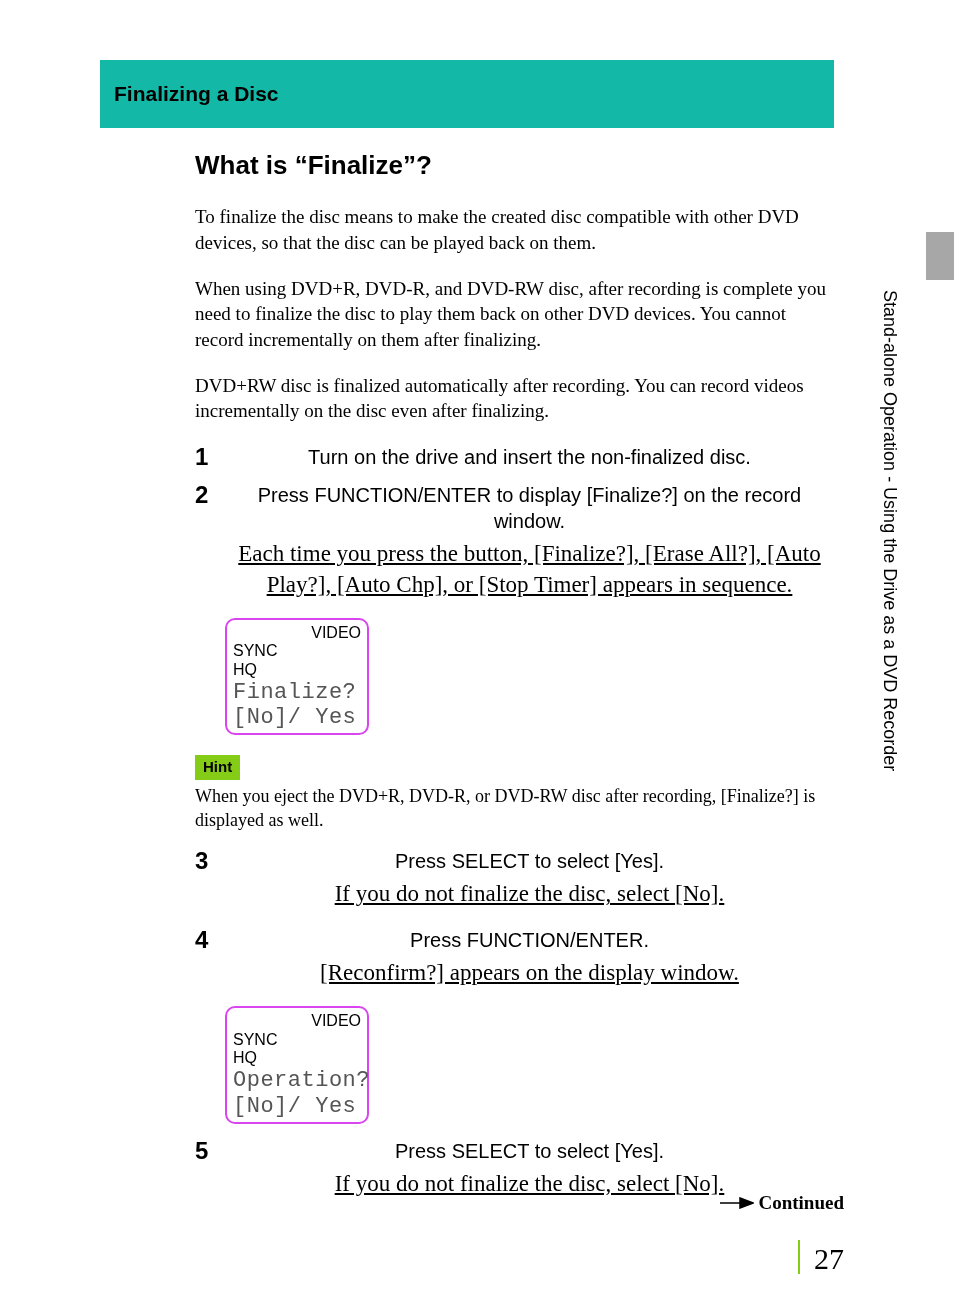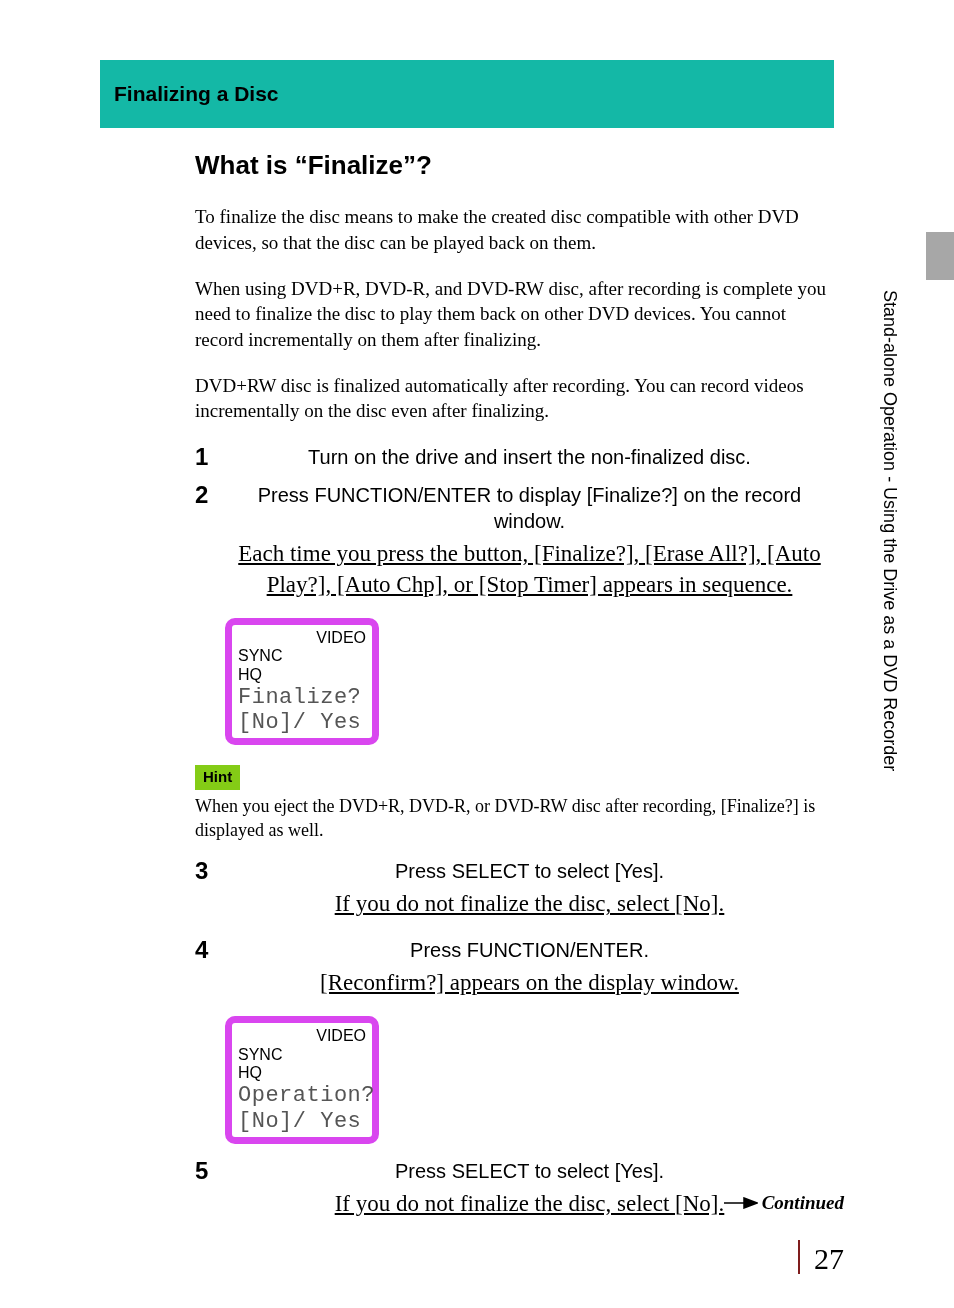"VIDEO" .display-box { border: 7px solid #d946ef -> 2px solid #d946ef }
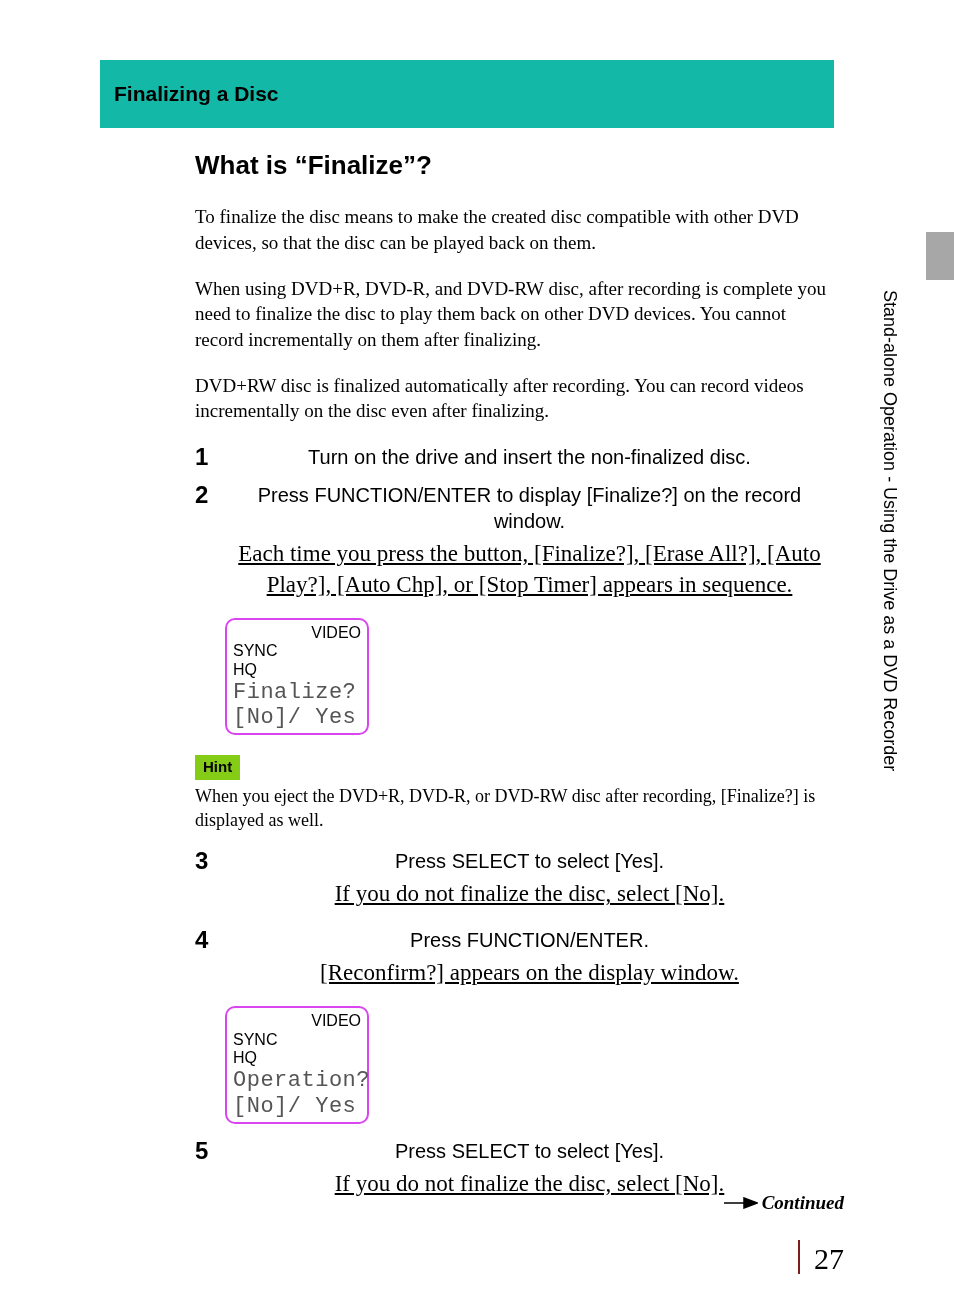"Continued" .continued { font-style: italic -> none }
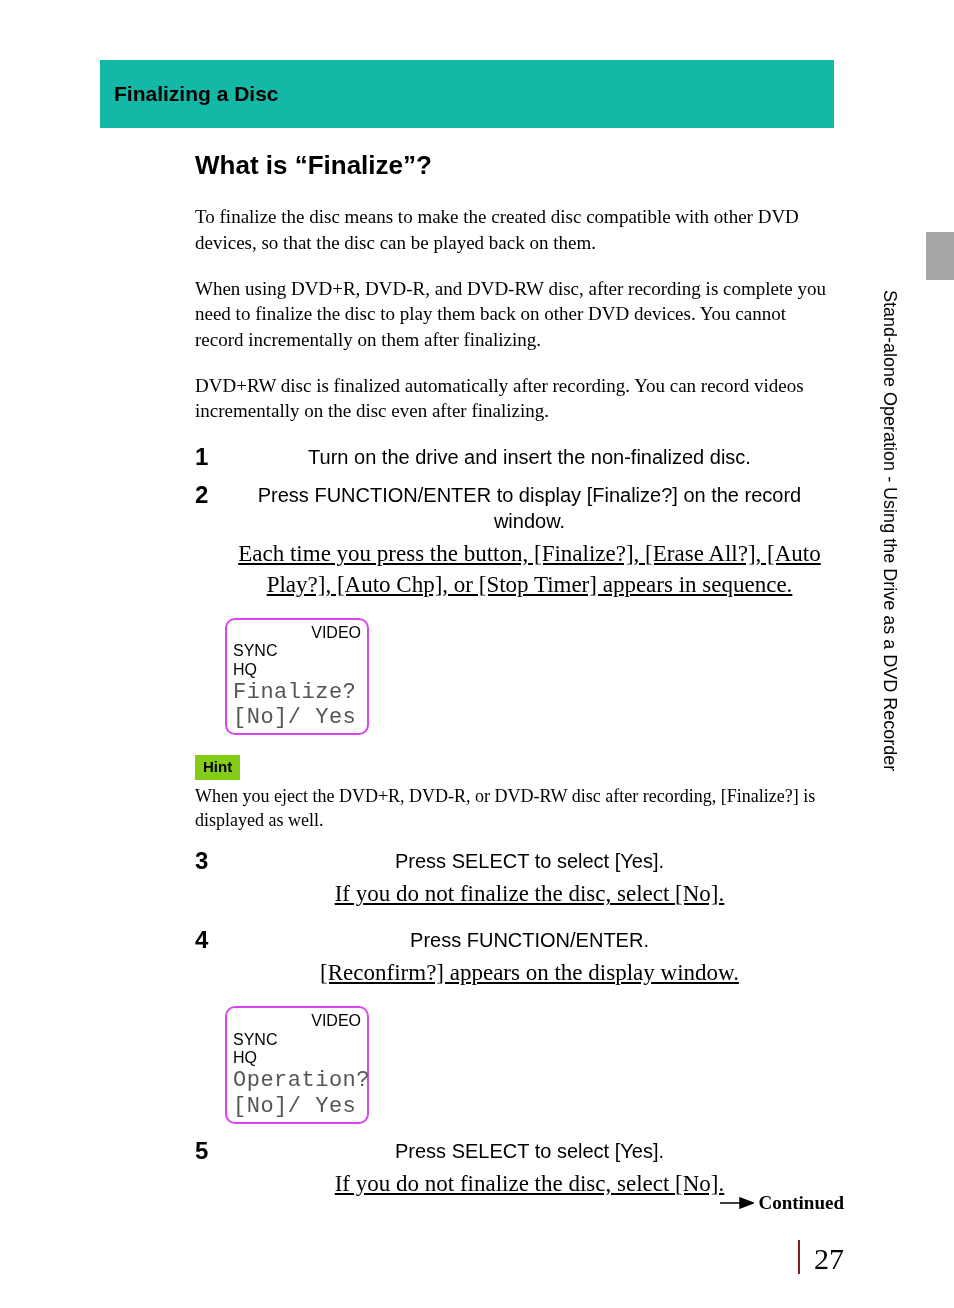"27" .page-num { border-left: 2px solid #7f1d1d -> 2px solid #84cc16 }
